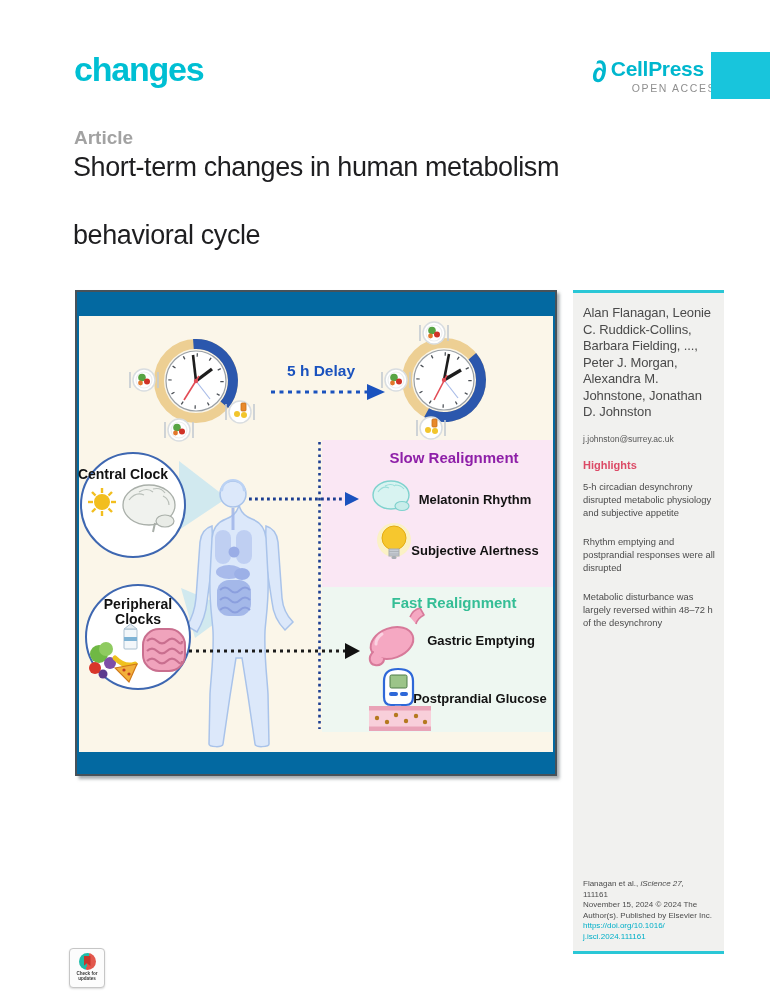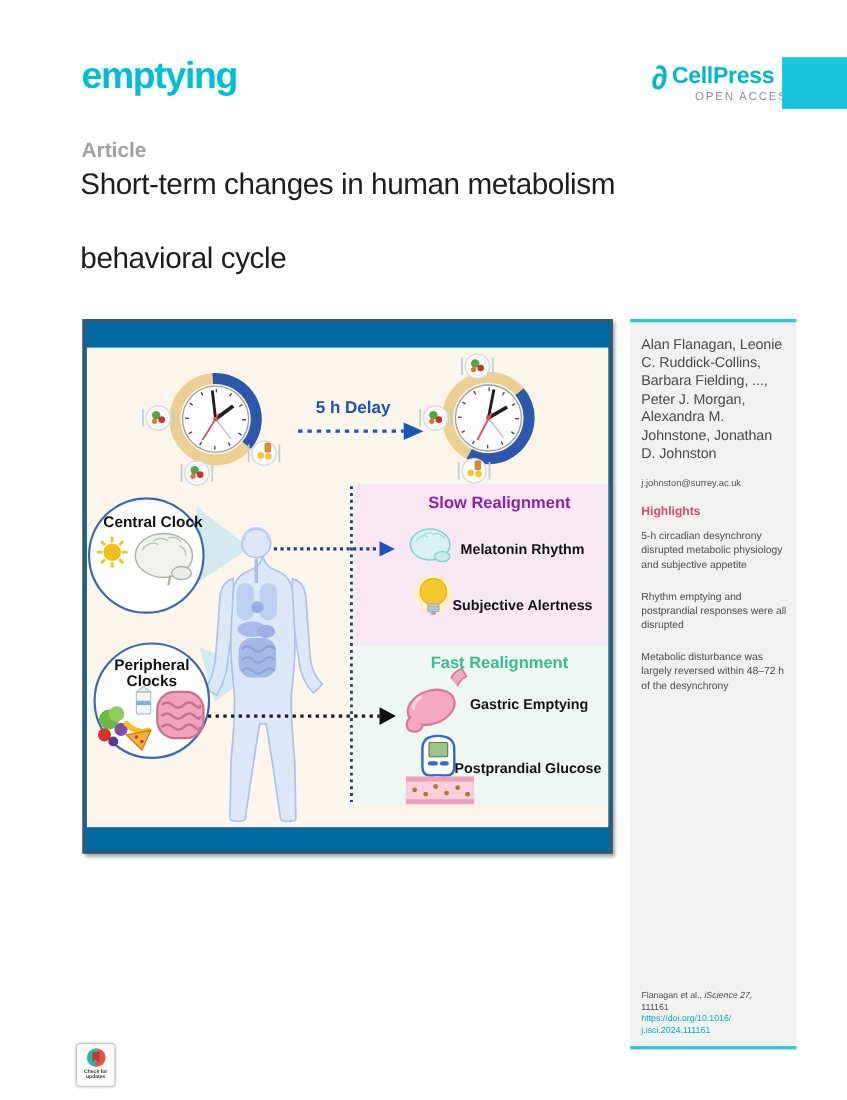"emptying" div.journal-logo { text: emptying -> changes }
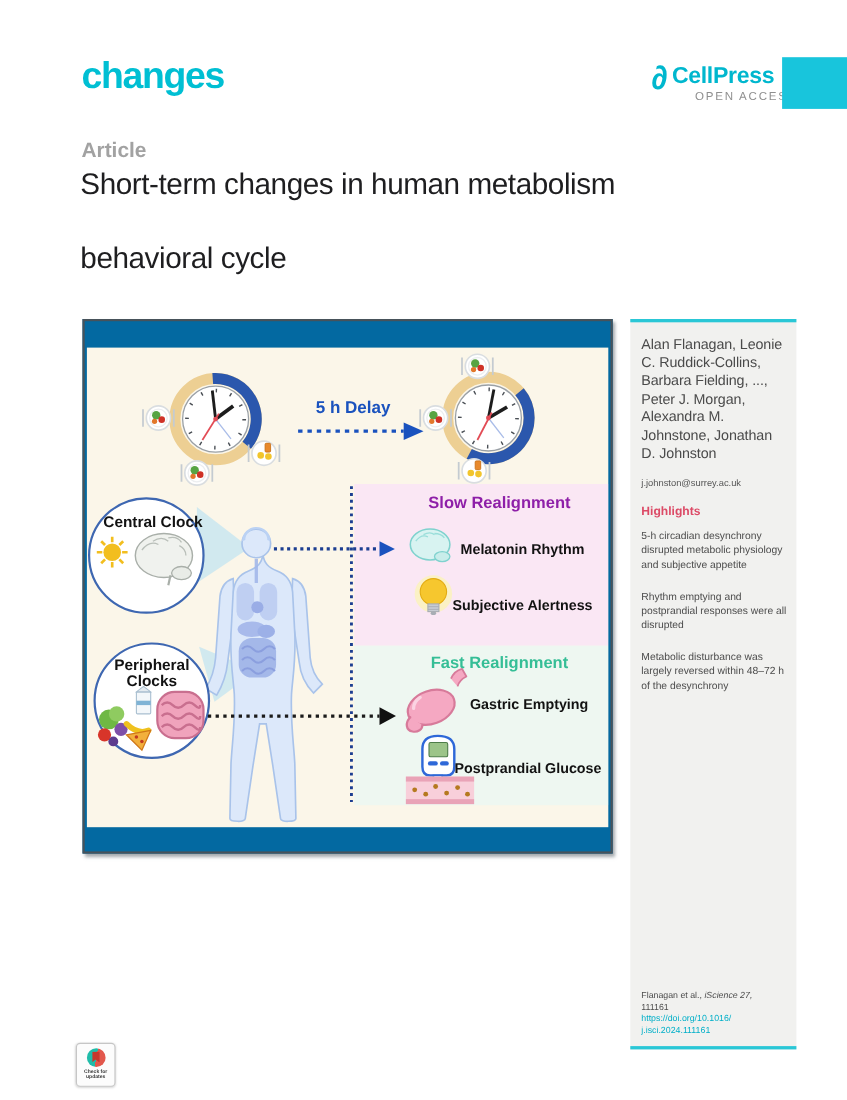"Central Clock" div.lab { left: 60px -> 44px }
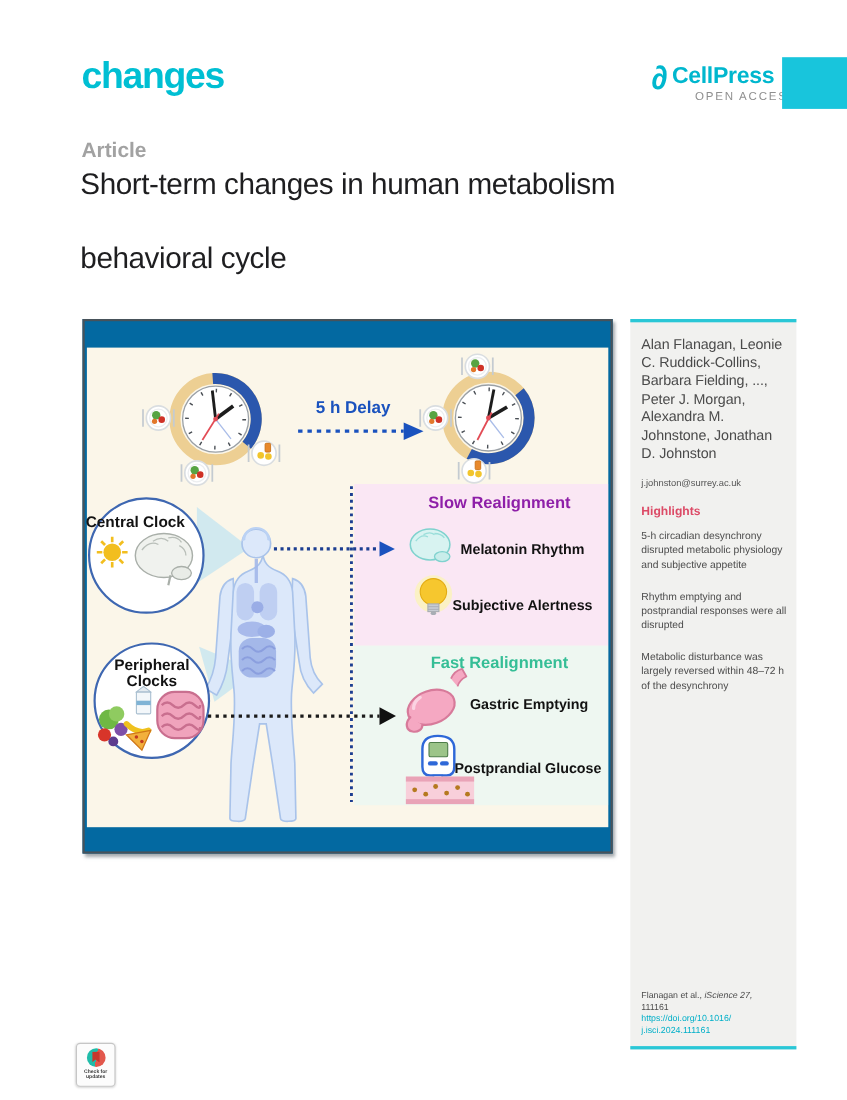"November 15, 2024 © 2024" div { html: none -> <div>November 15, 2024 © 2024 The Author(s). Published by Elsevier Inc.</div> }
